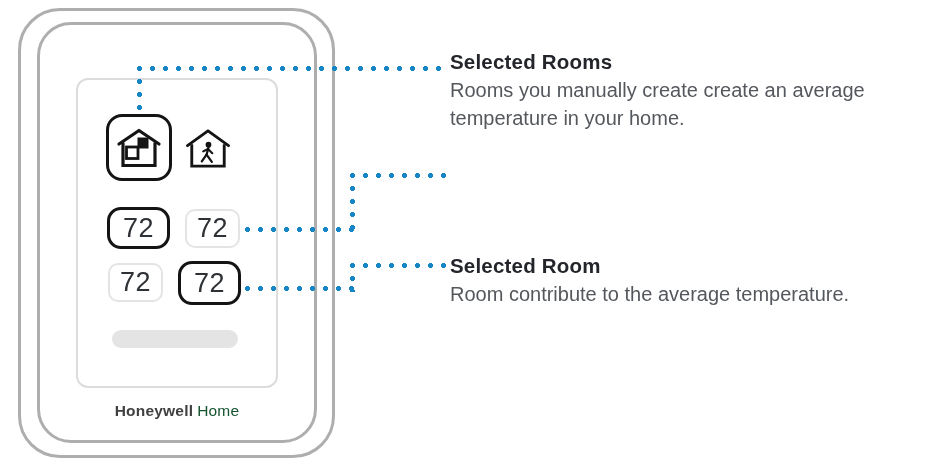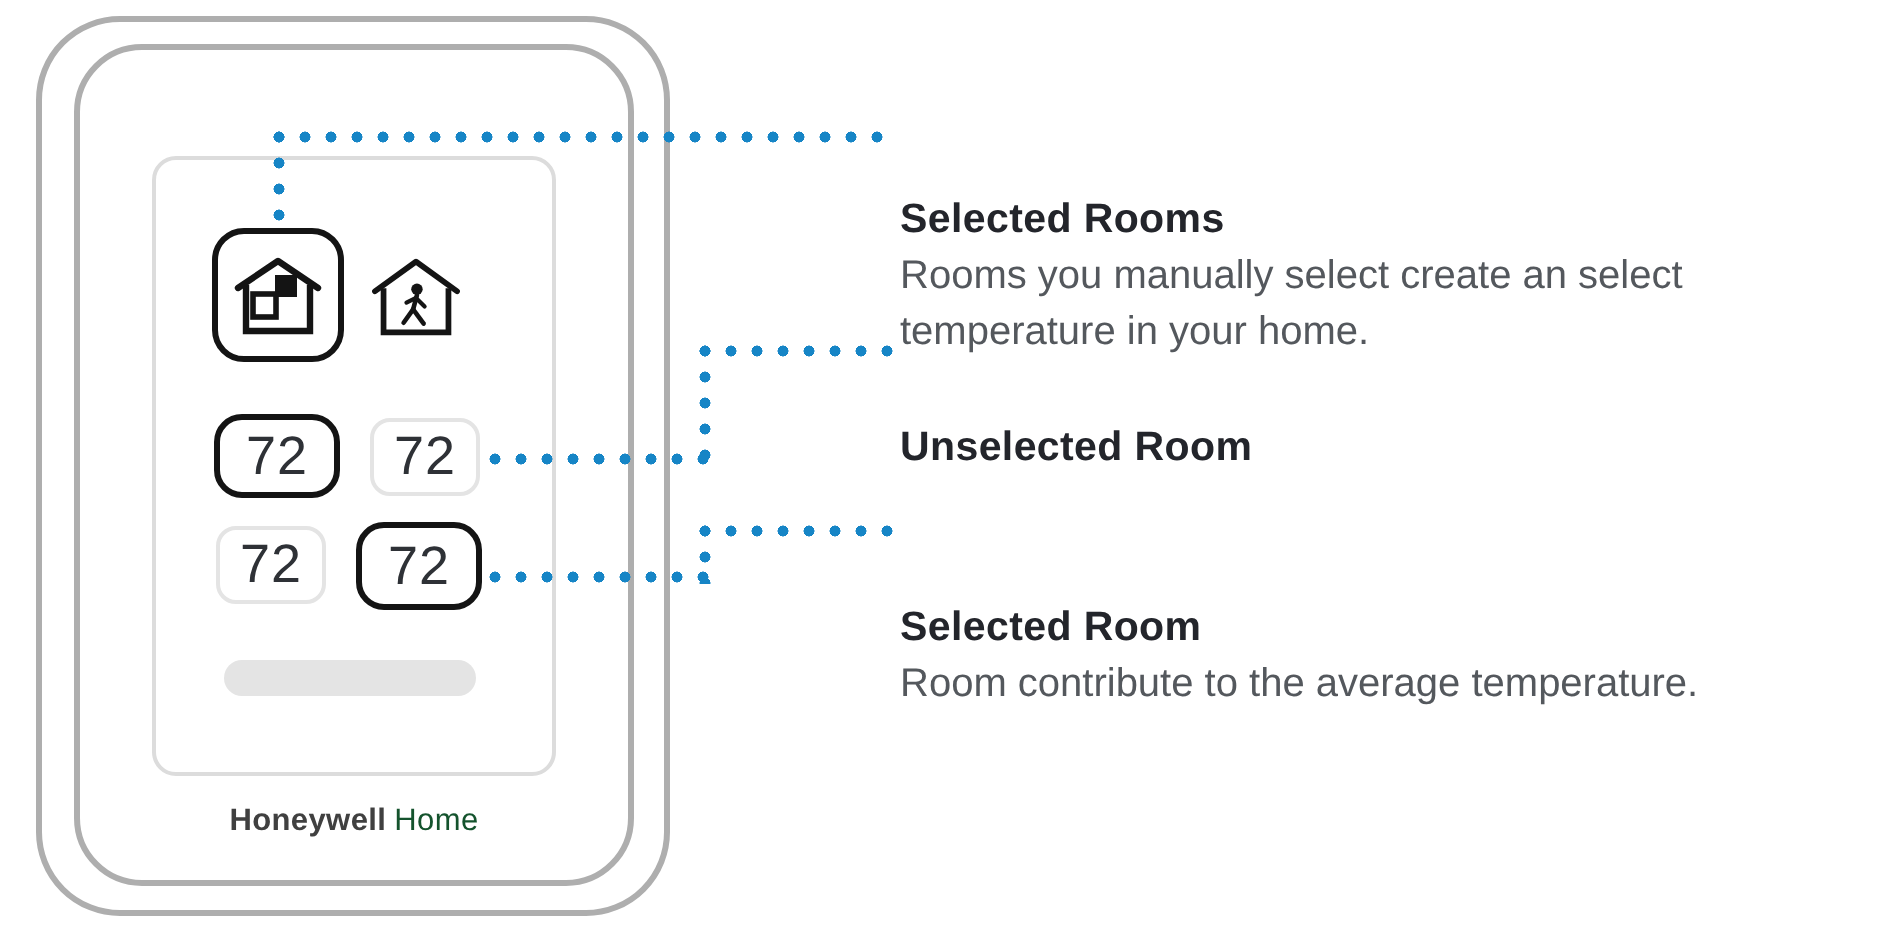"Selected Rooms" .callout { margin-top: 48px -> none }
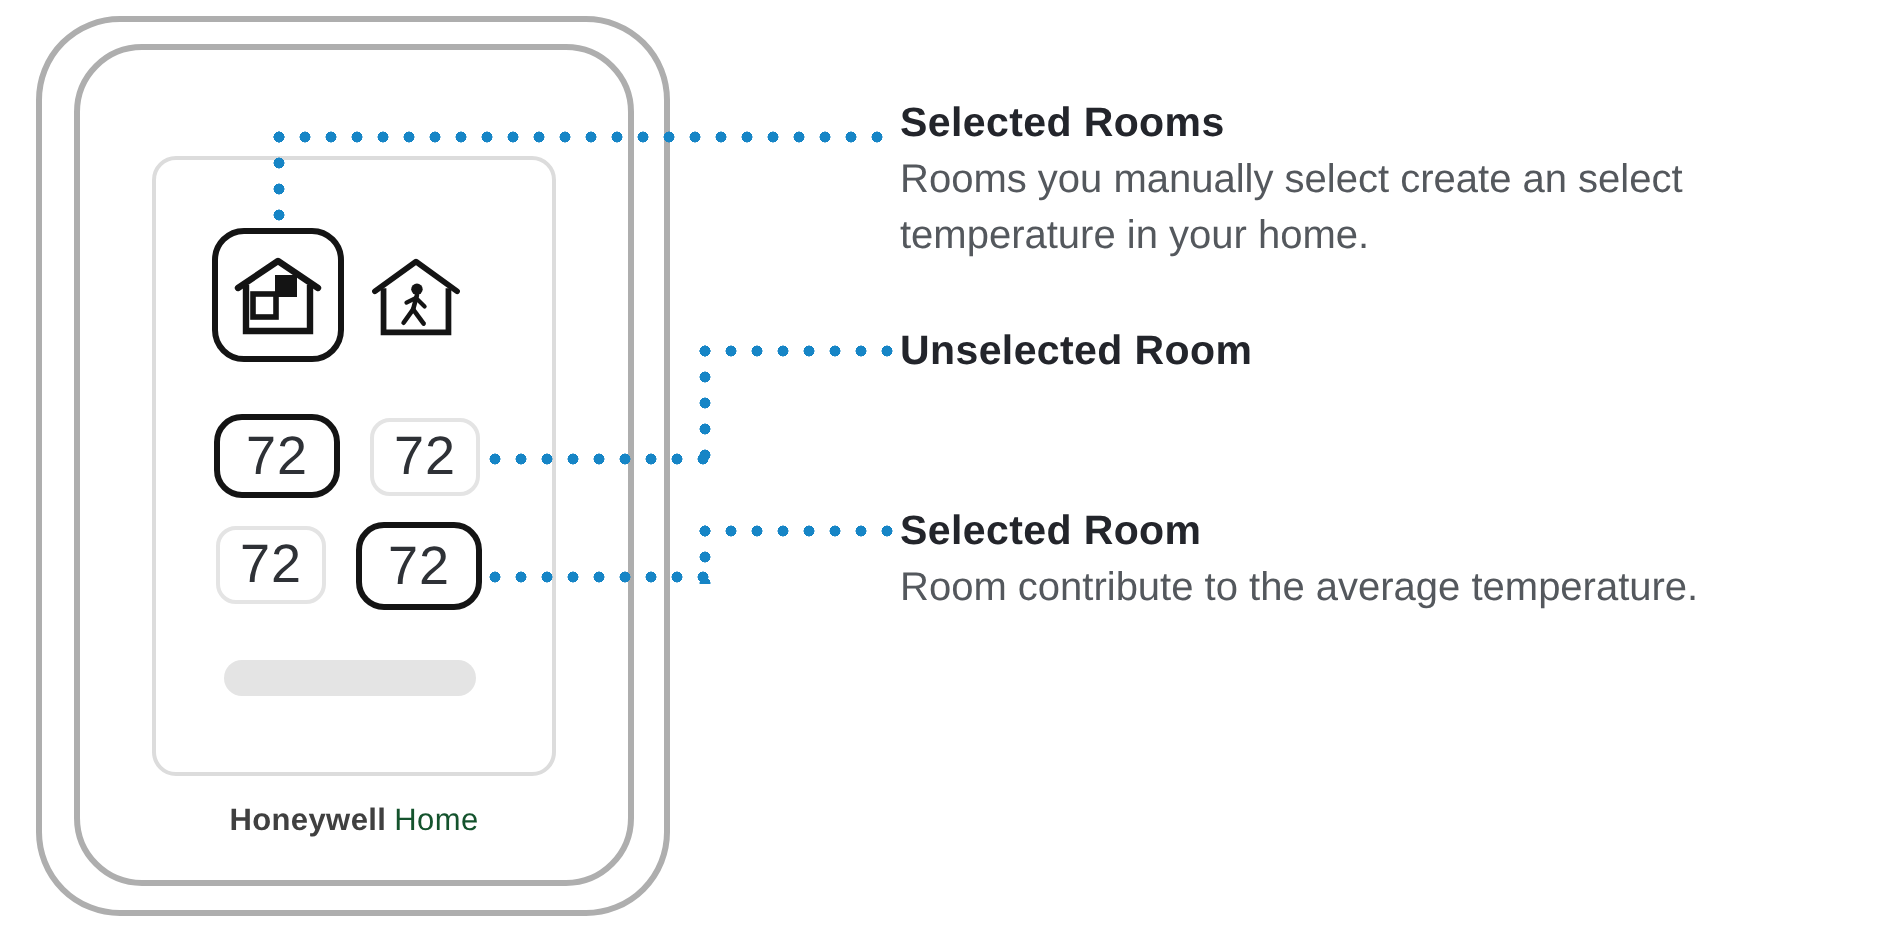"Rooms you manually select create" p { text: select create an select -> create create an average }
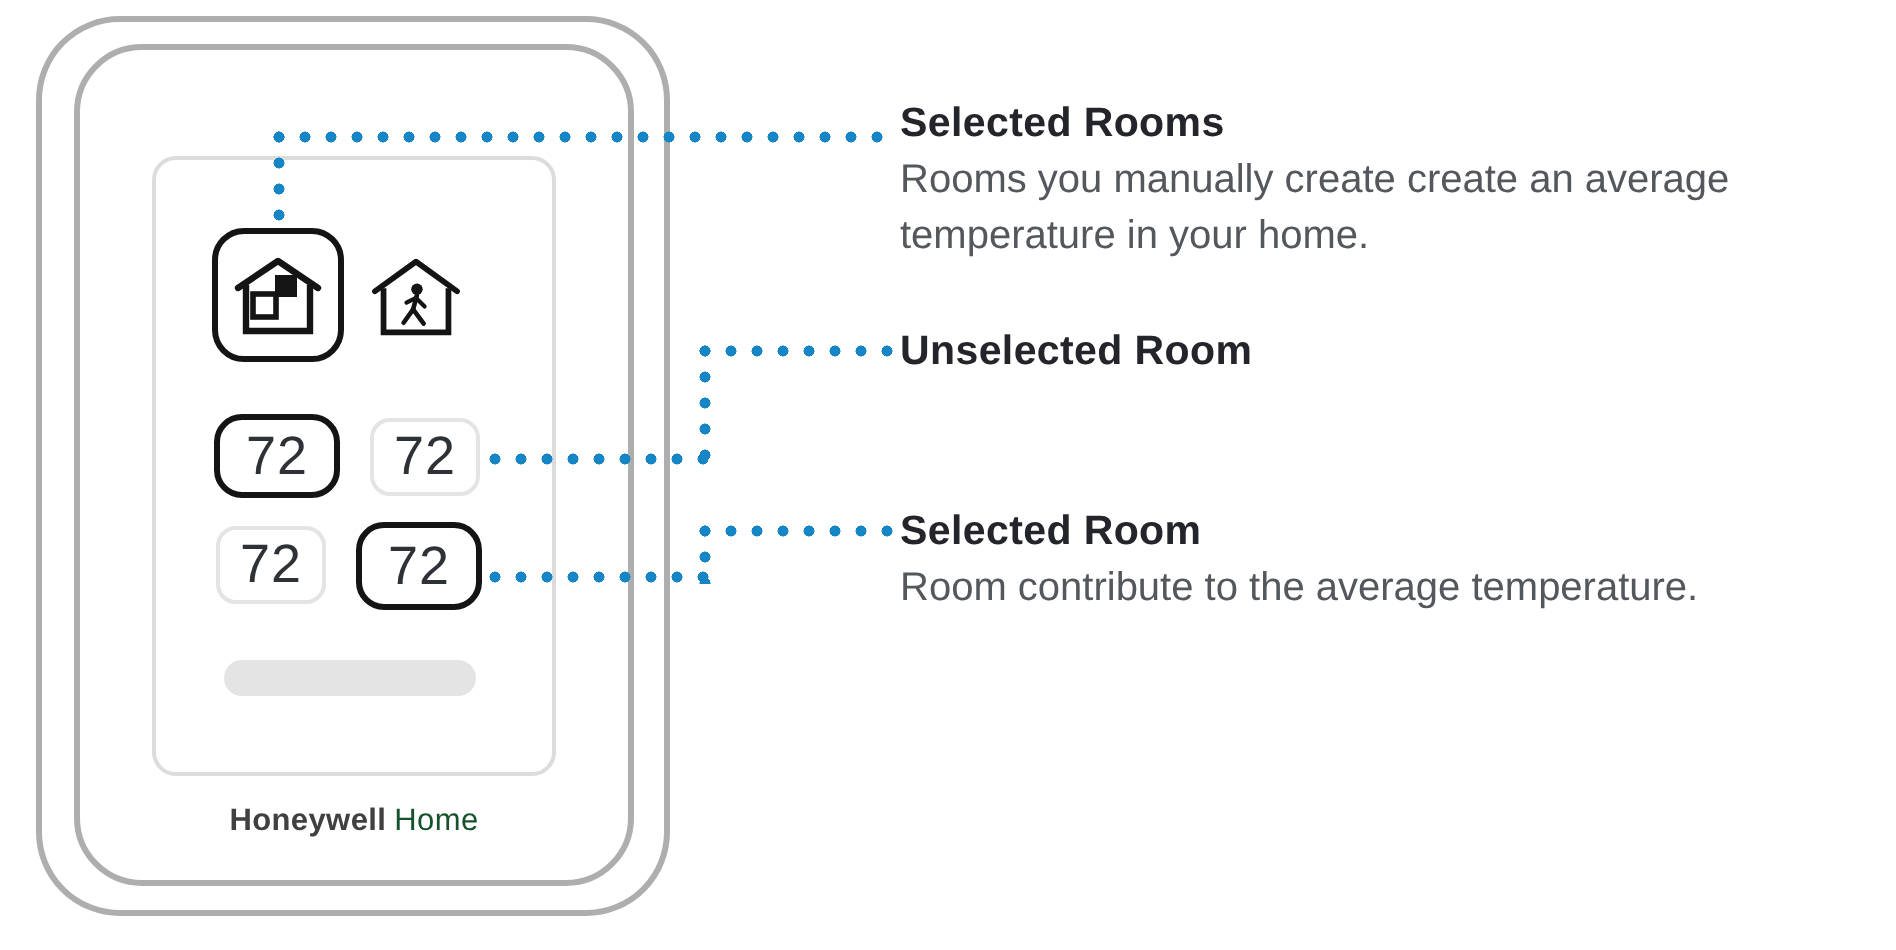"Unselected Room" h3 { html: <h3>Unselected Room</h3> -> none }
